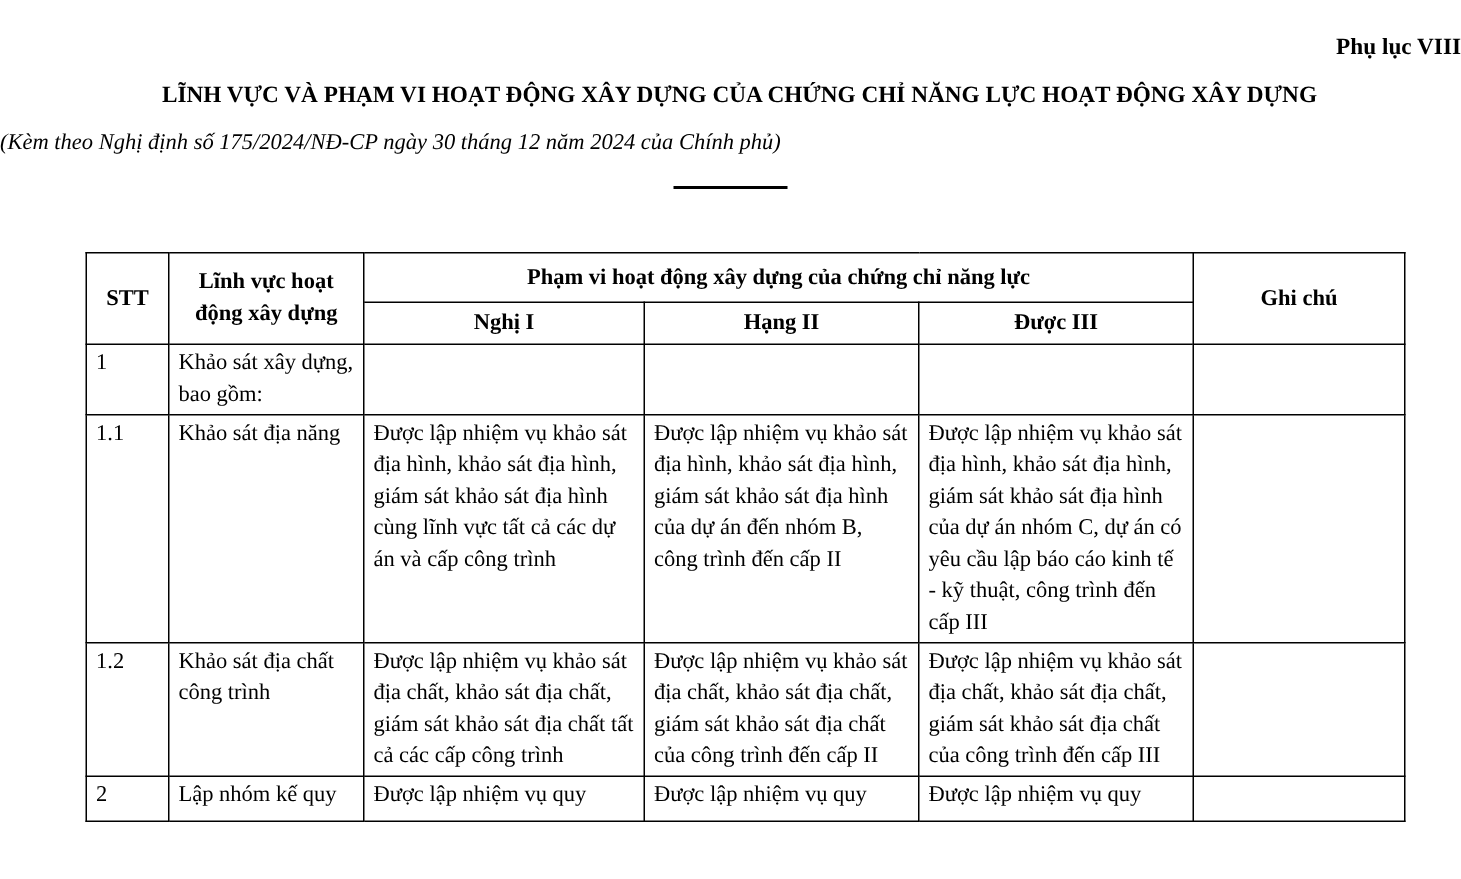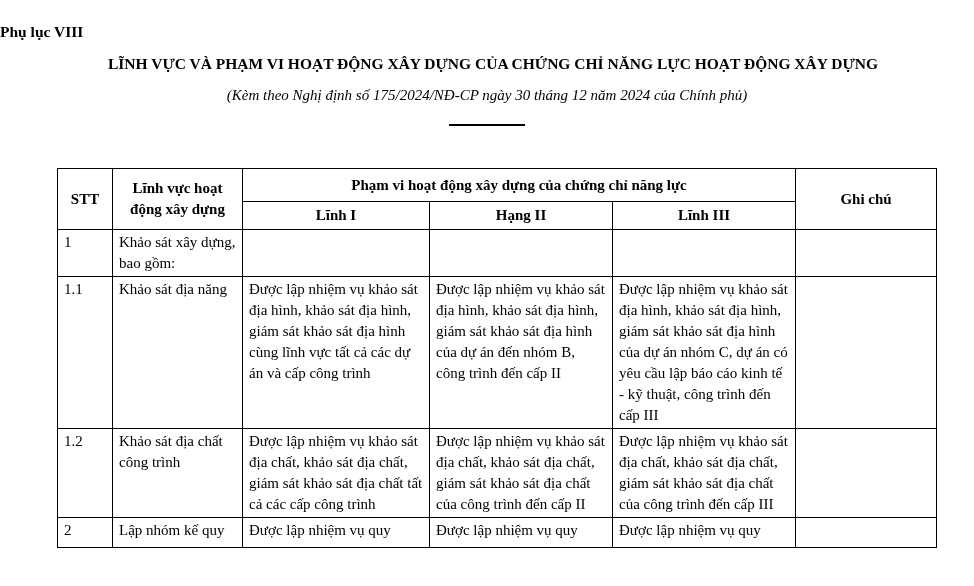"Phụ lục VIII" .doc-title { text-align: left -> right }
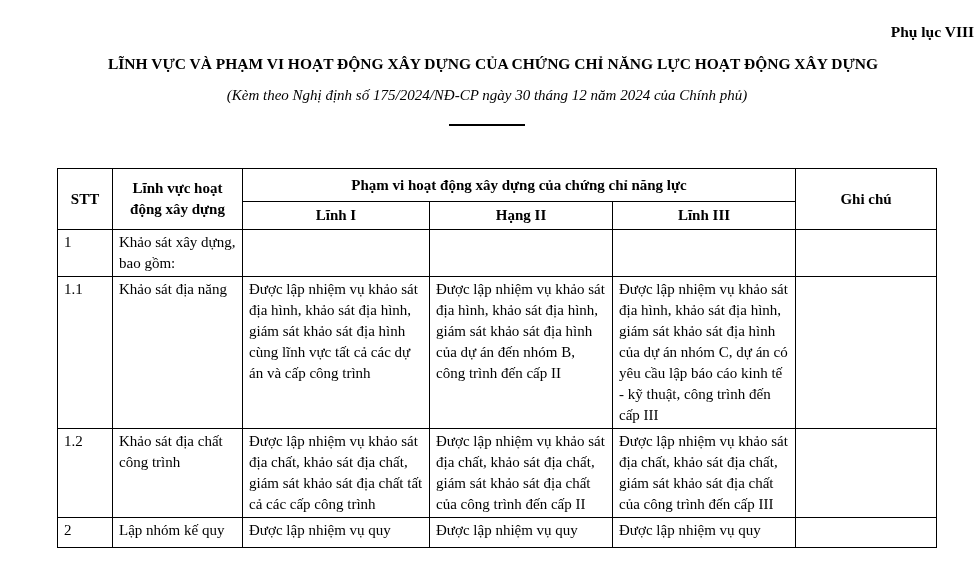"(Kèm theo Nghị định số" .doc-subtitle { text-align: center -> left }
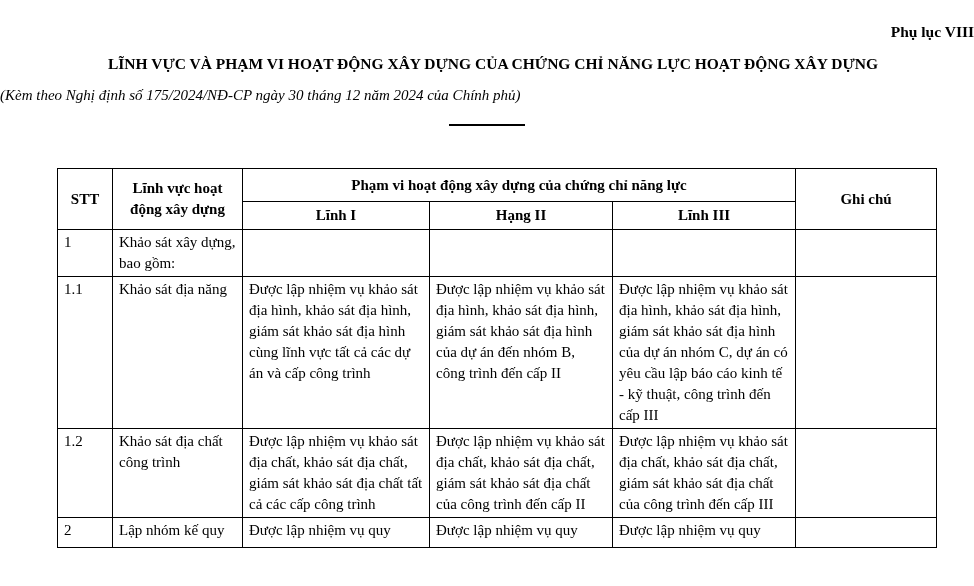"Lĩnh I" th { text: Lĩnh -> Nghị }
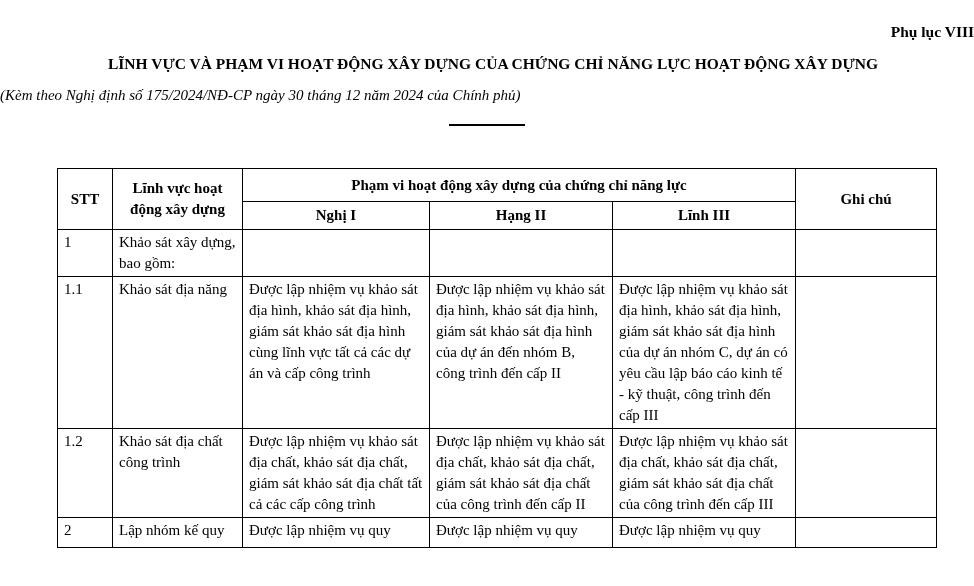"Lĩnh III" th { text: Lĩnh -> Được }
